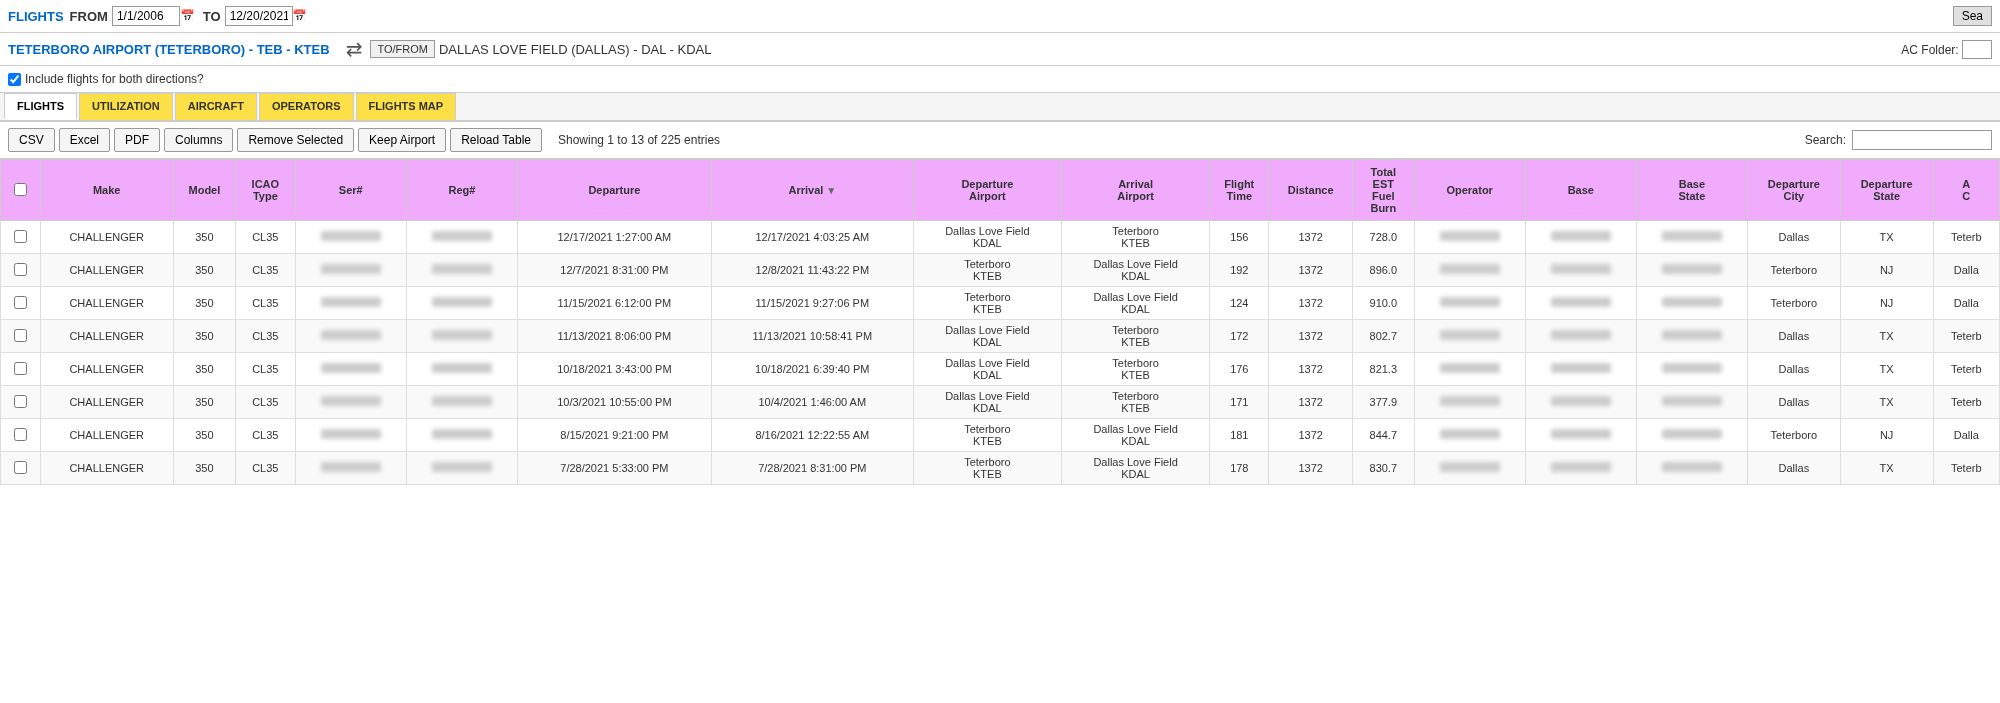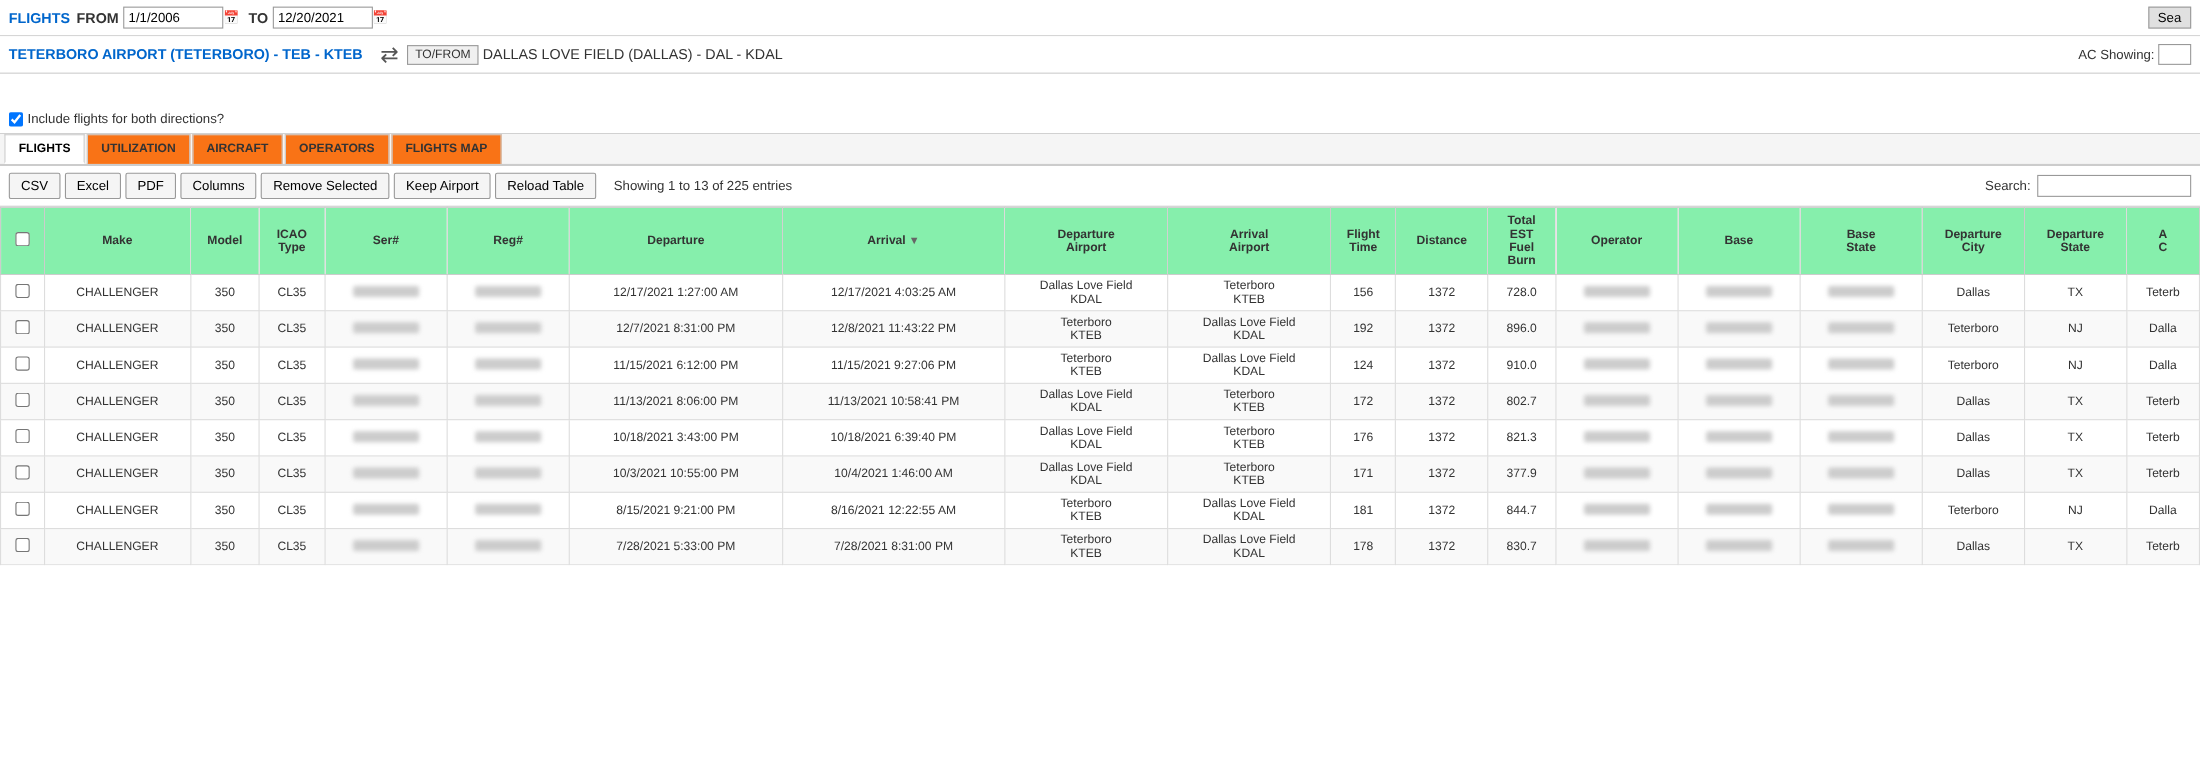"1/1/2006" .top-bar input[type="text"] { width: 91px -> 68px }
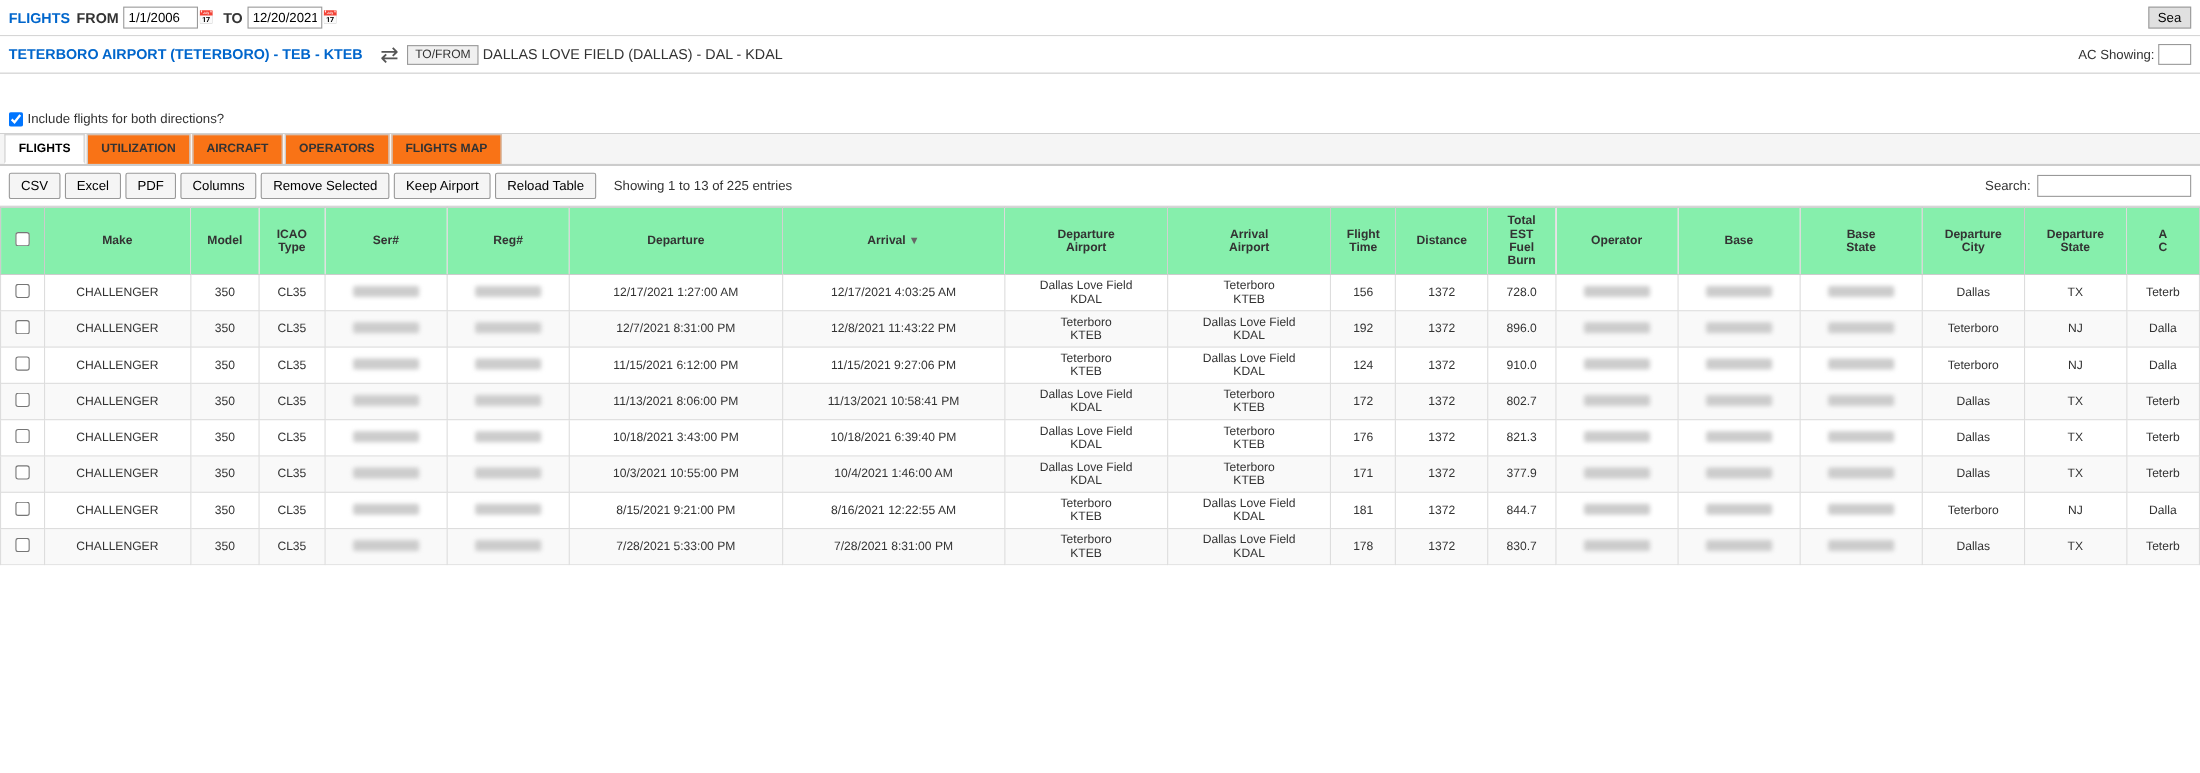"AC Showing:" span { text: Showing -> Folder }
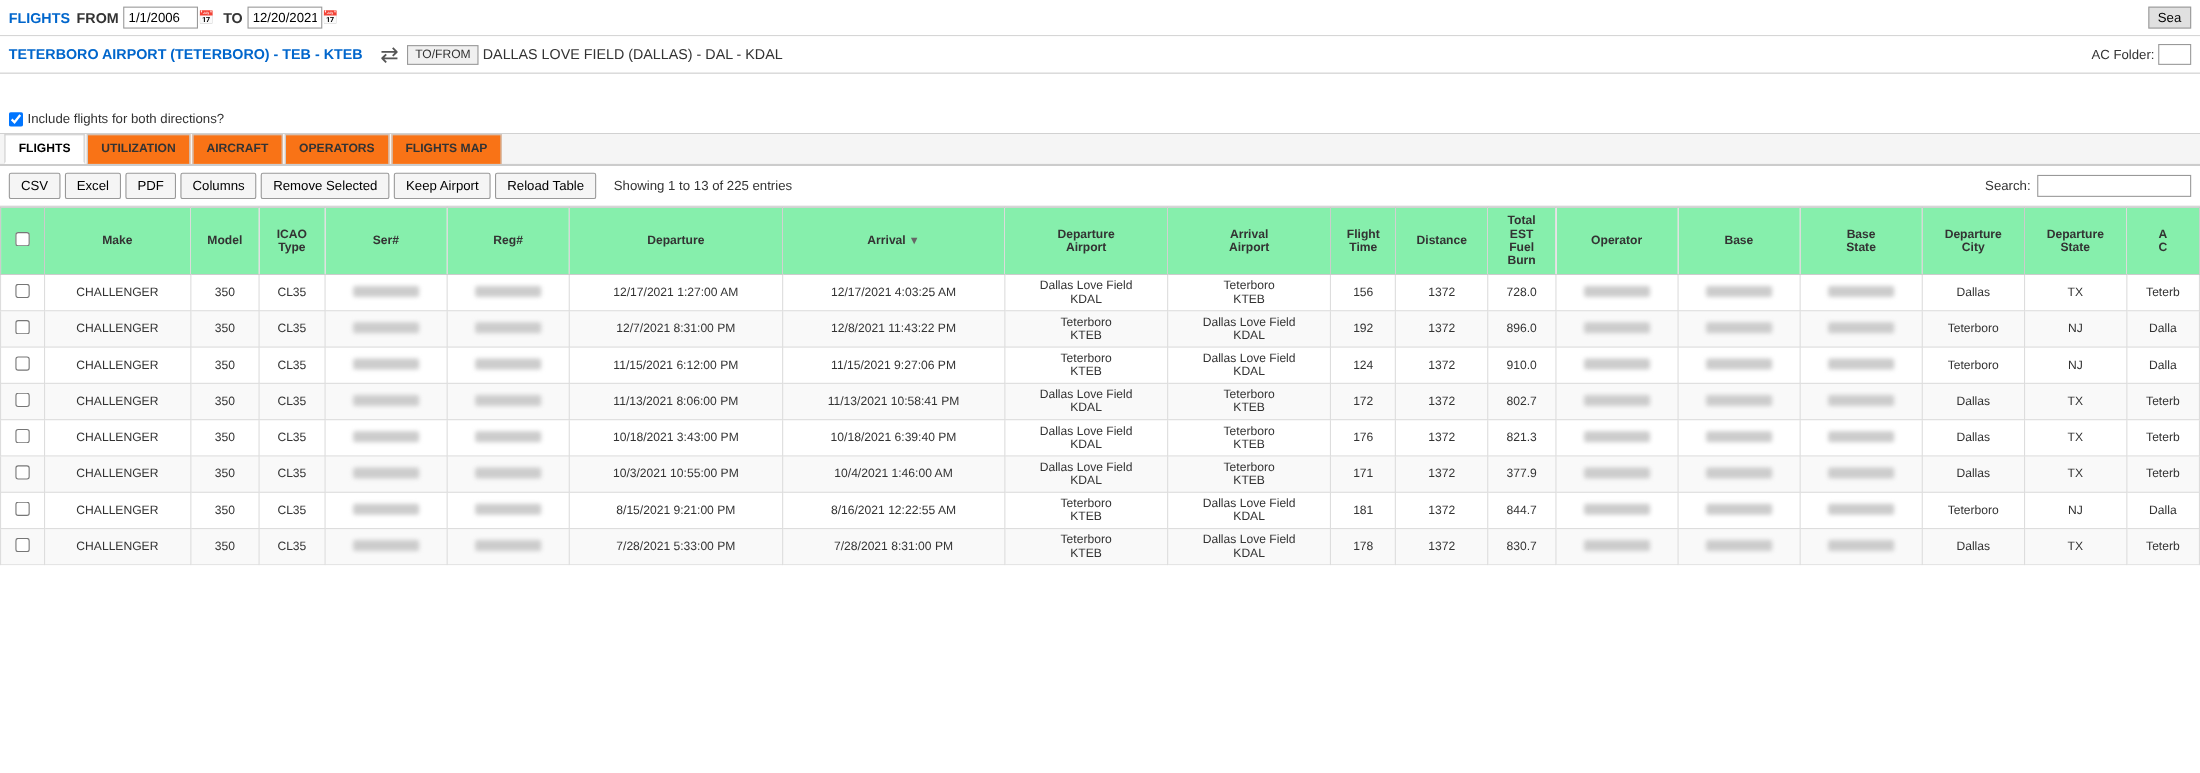"Include flights for both directions?" .checkbox-bar { margin-top: 28px -> none }
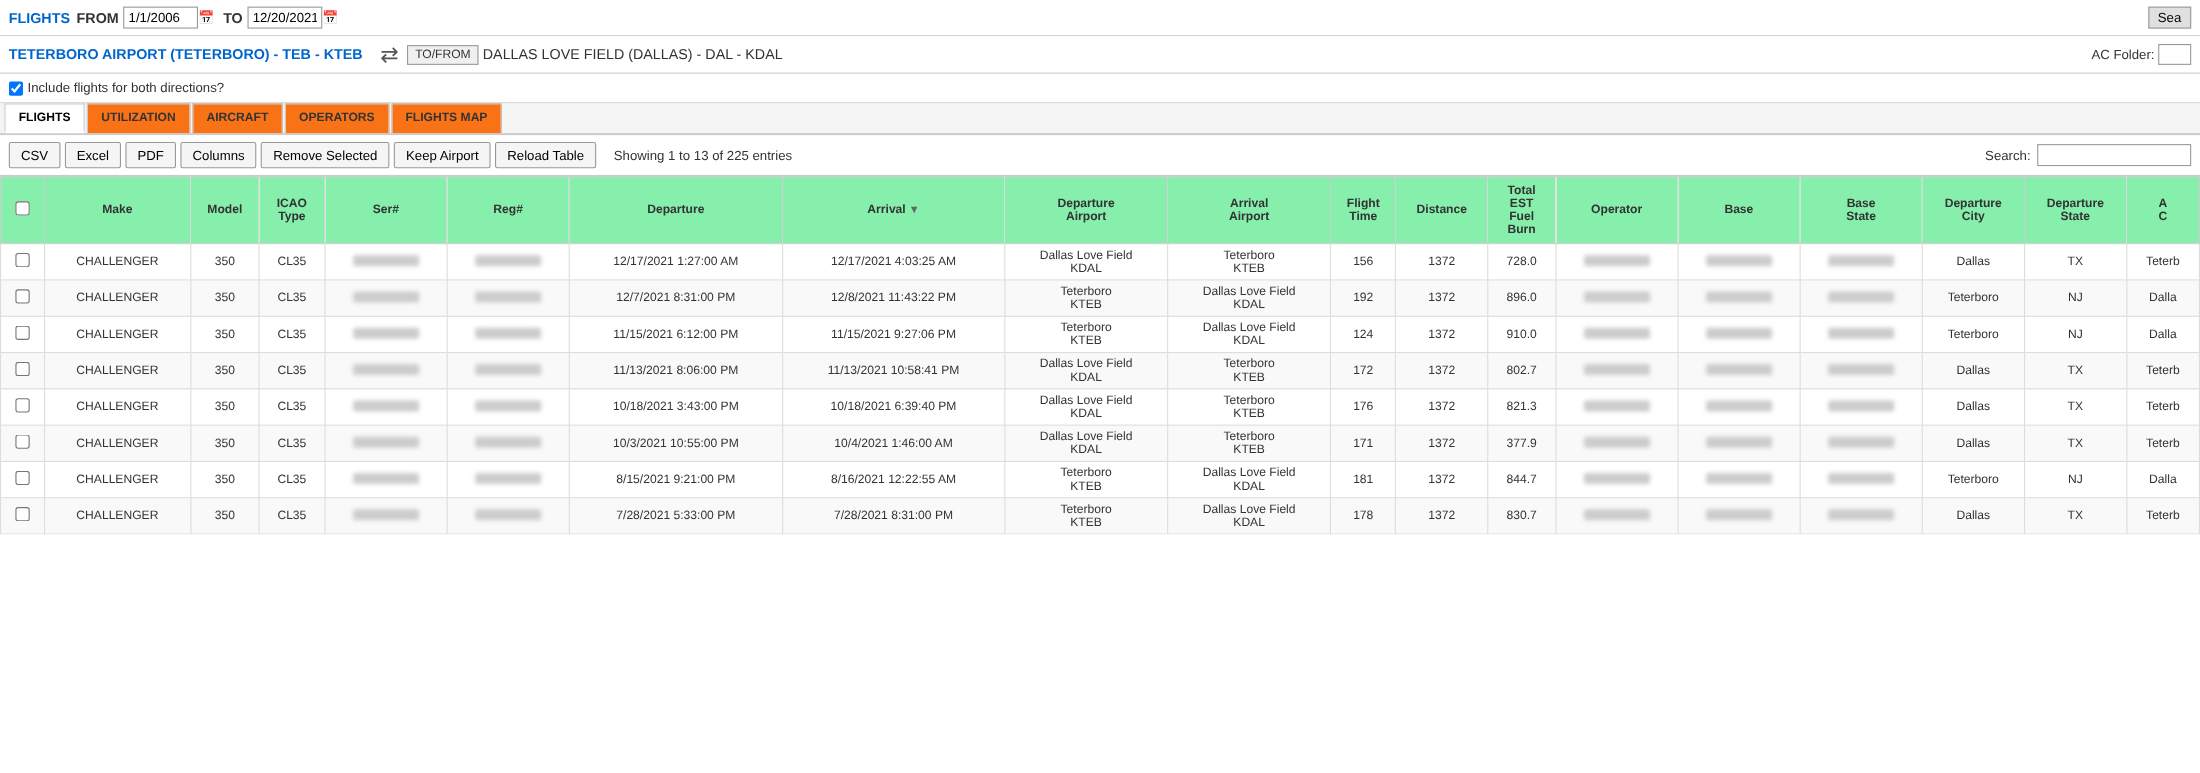"UTILIZATION" .tab { background: #f97316 -> #fde047 }
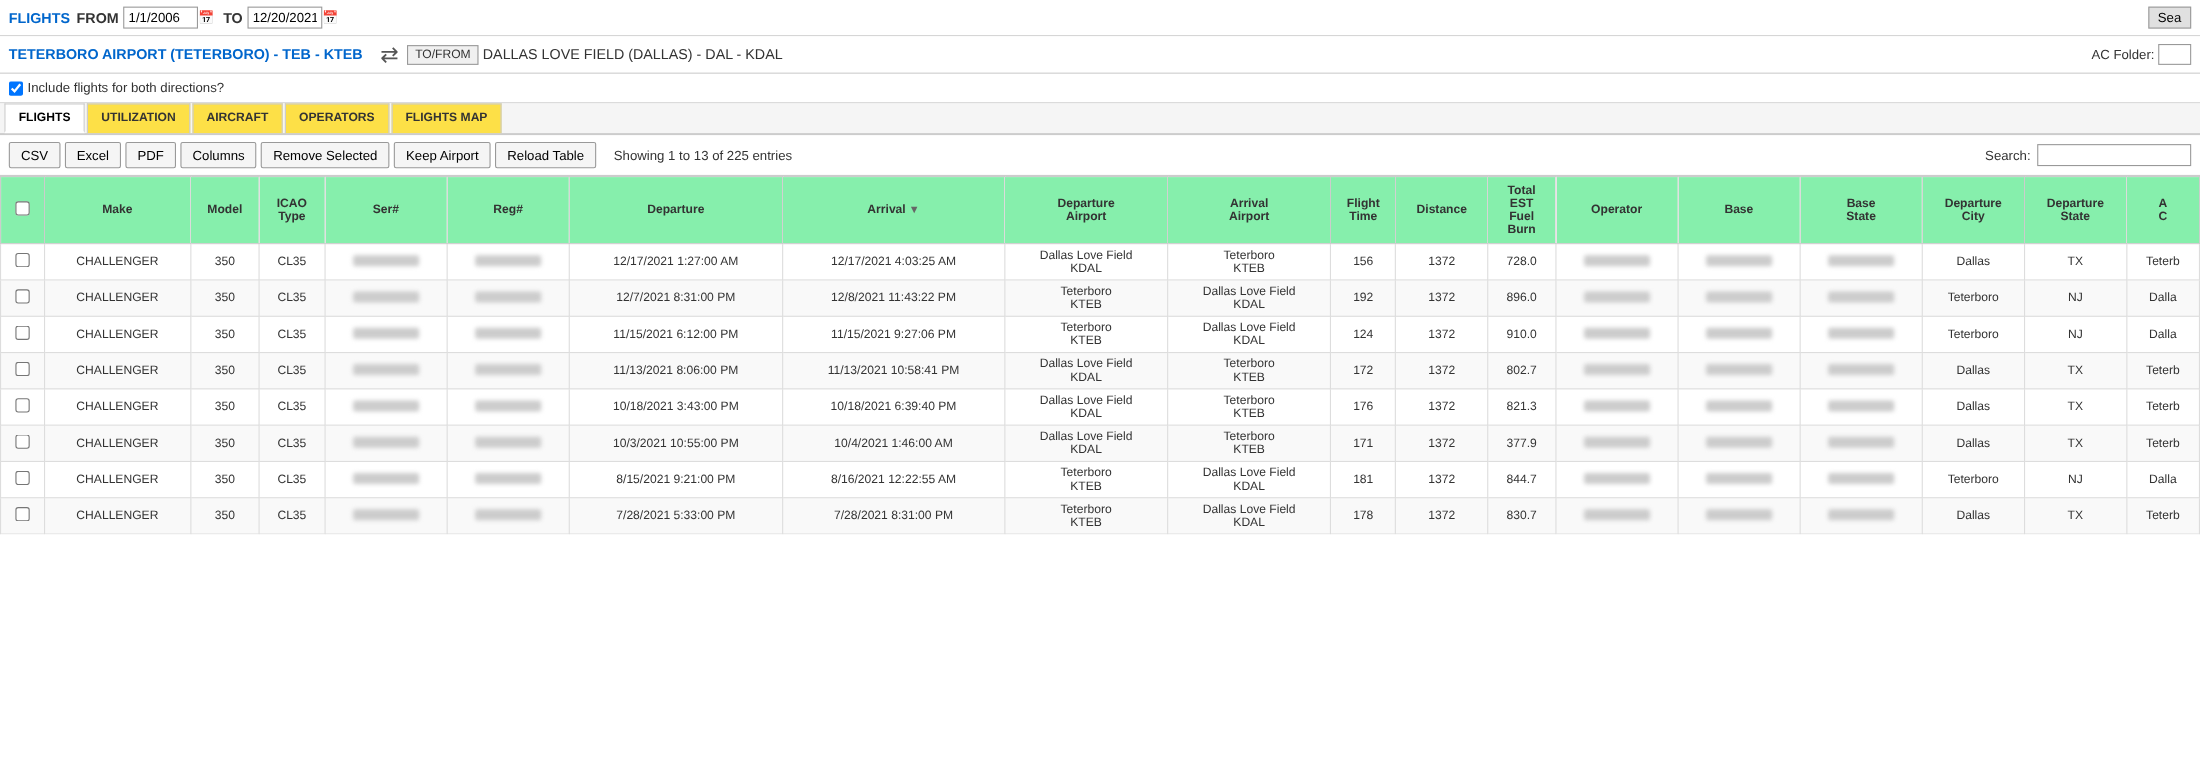"Total" thead th { background: #86efac -> #f0abfc }
